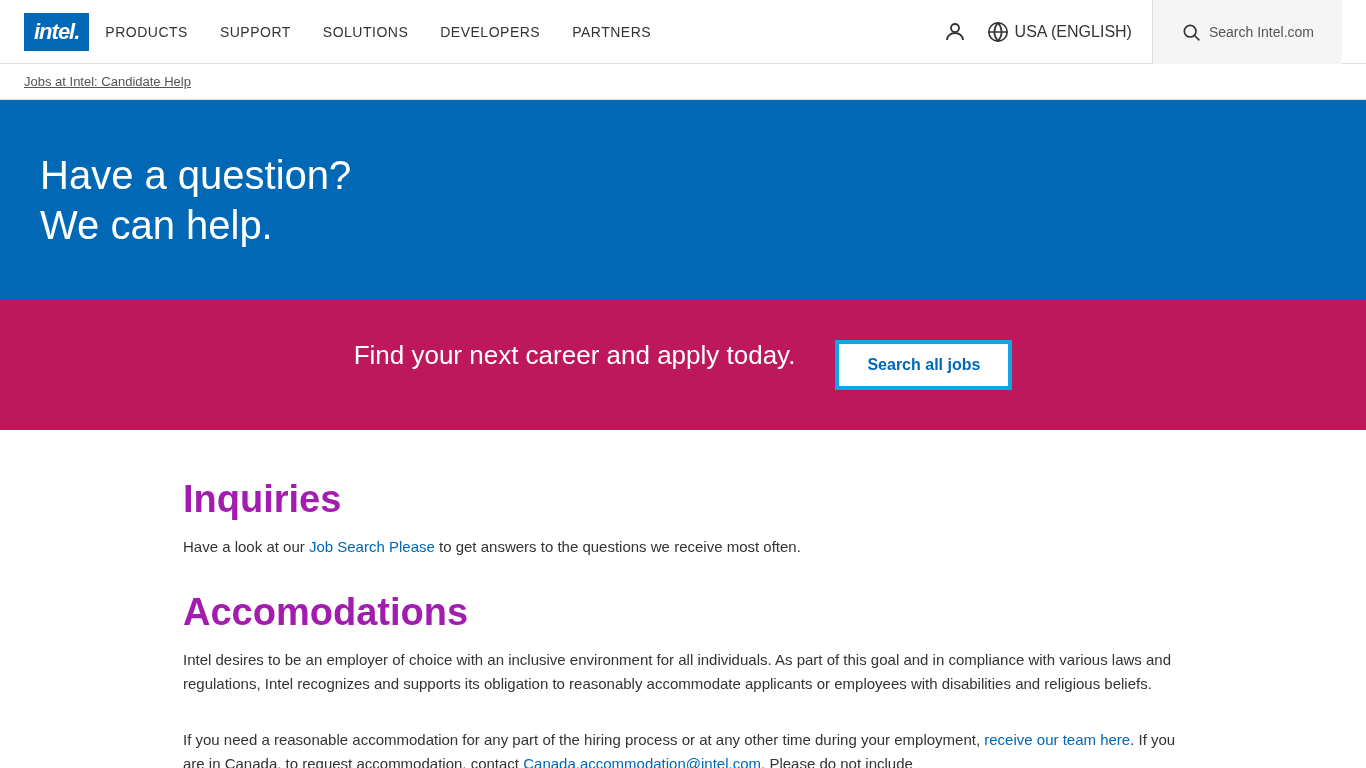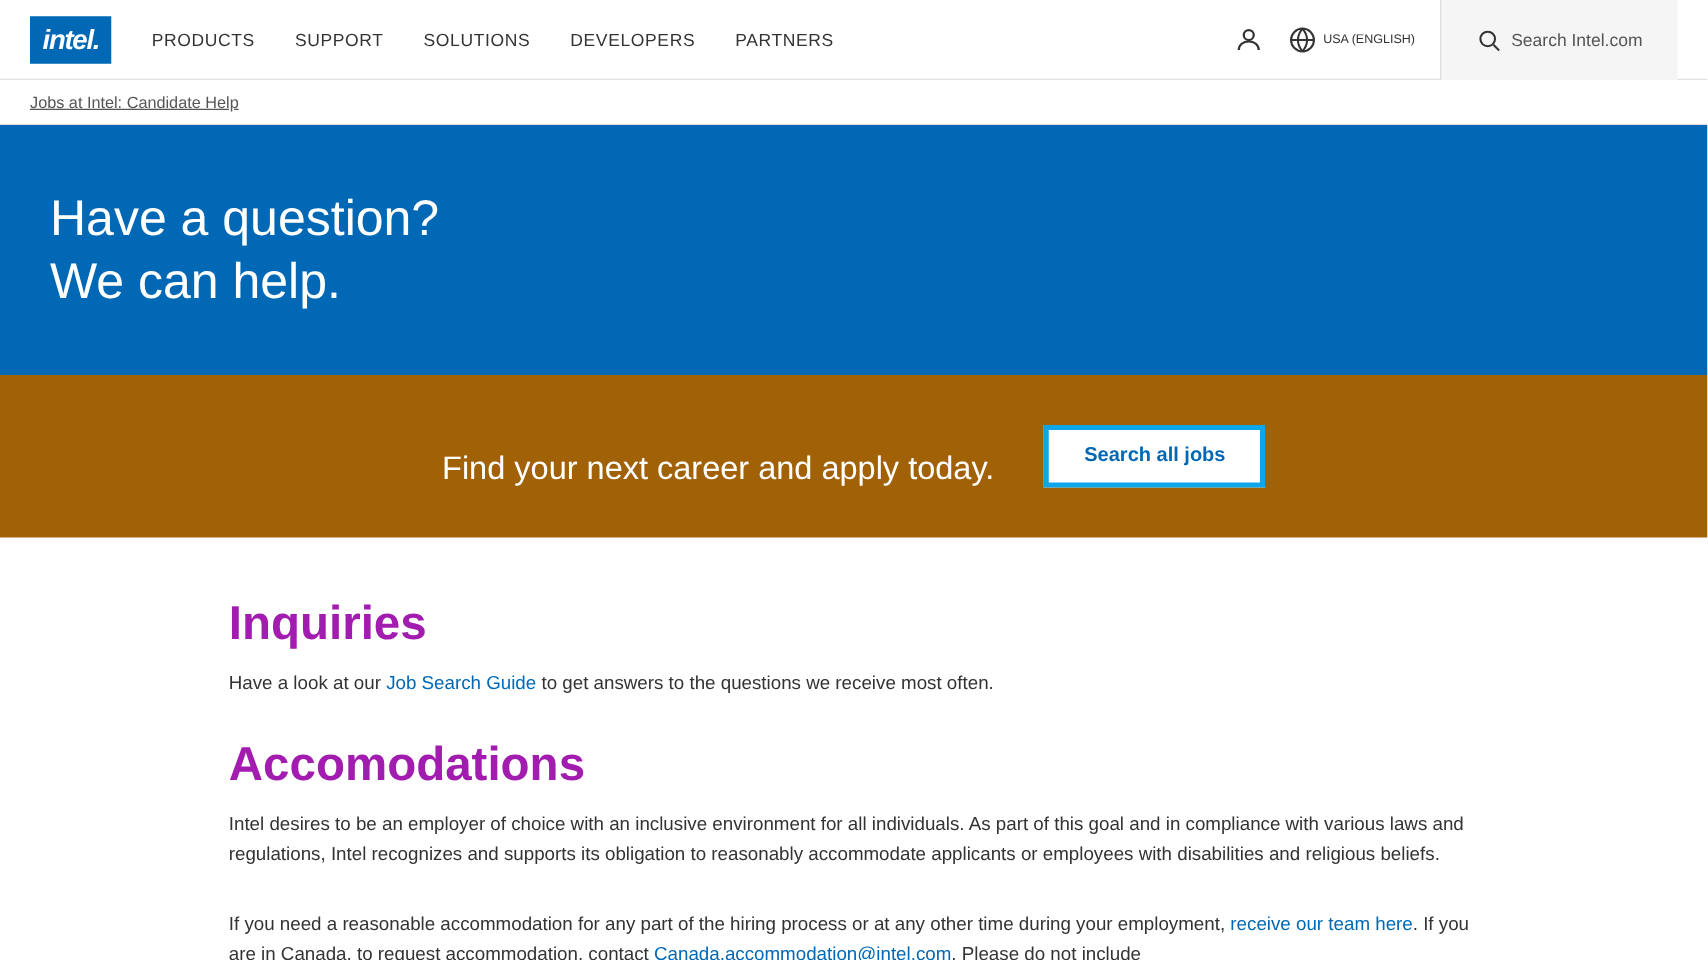"intel." .nav-logo { margin-right: 32px -> 16px }
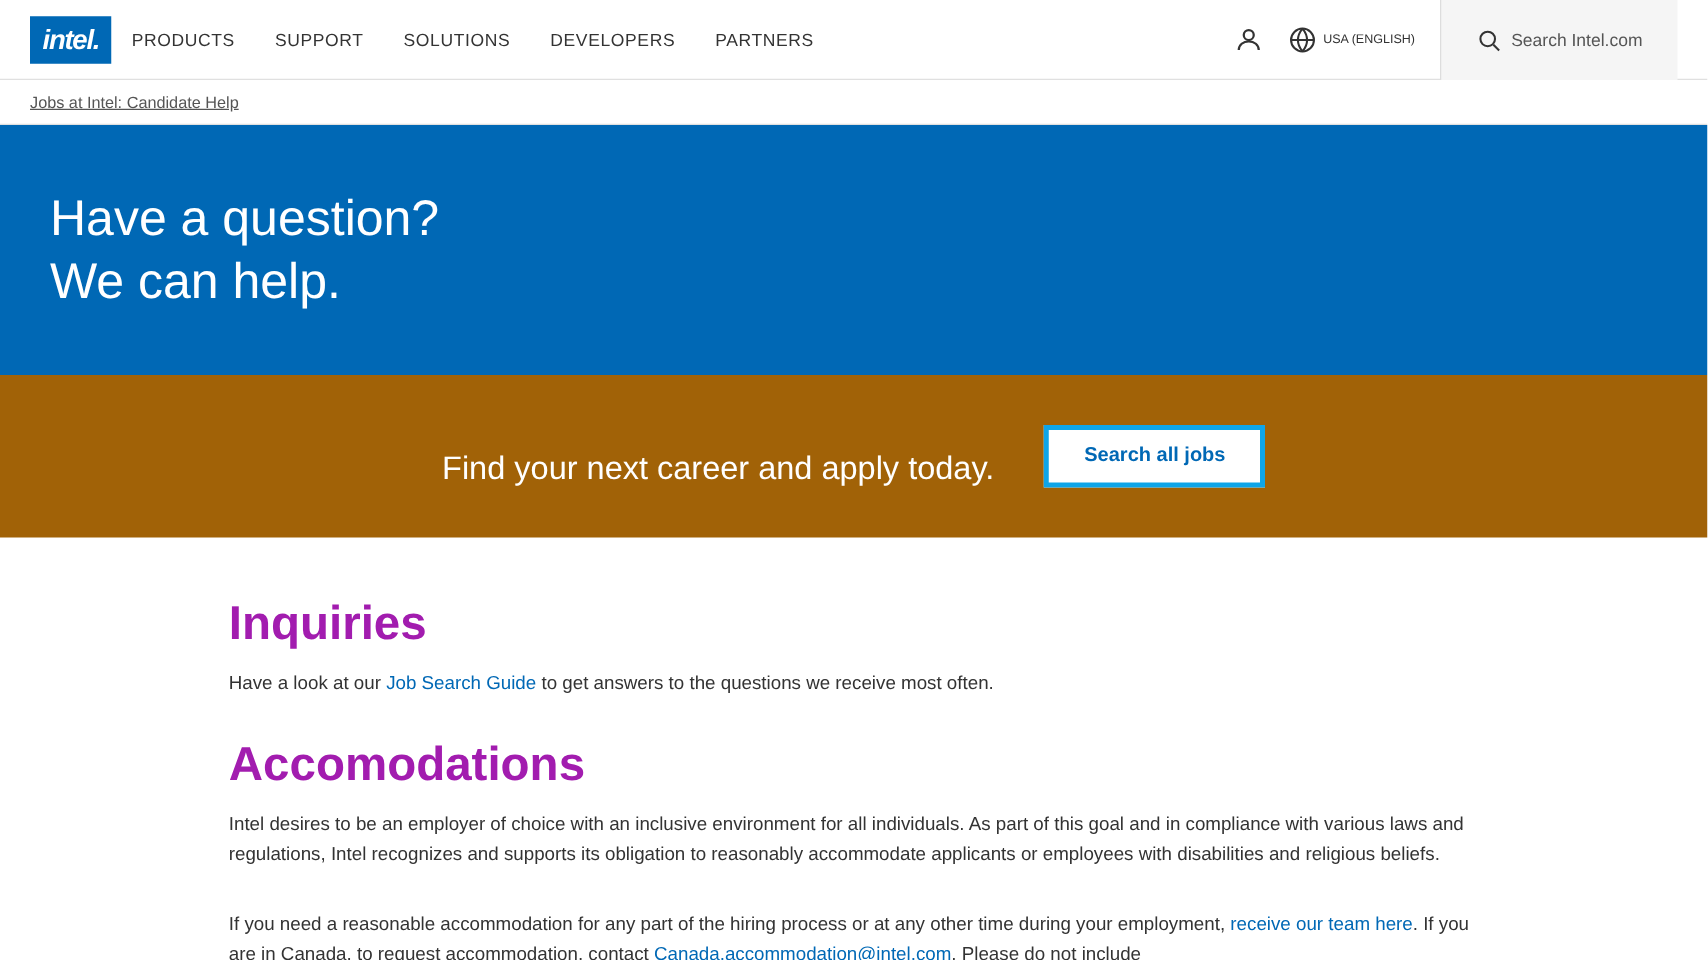"USA (ENGLISH)" .nav-icon-btn { font-size: 10px -> 16px }
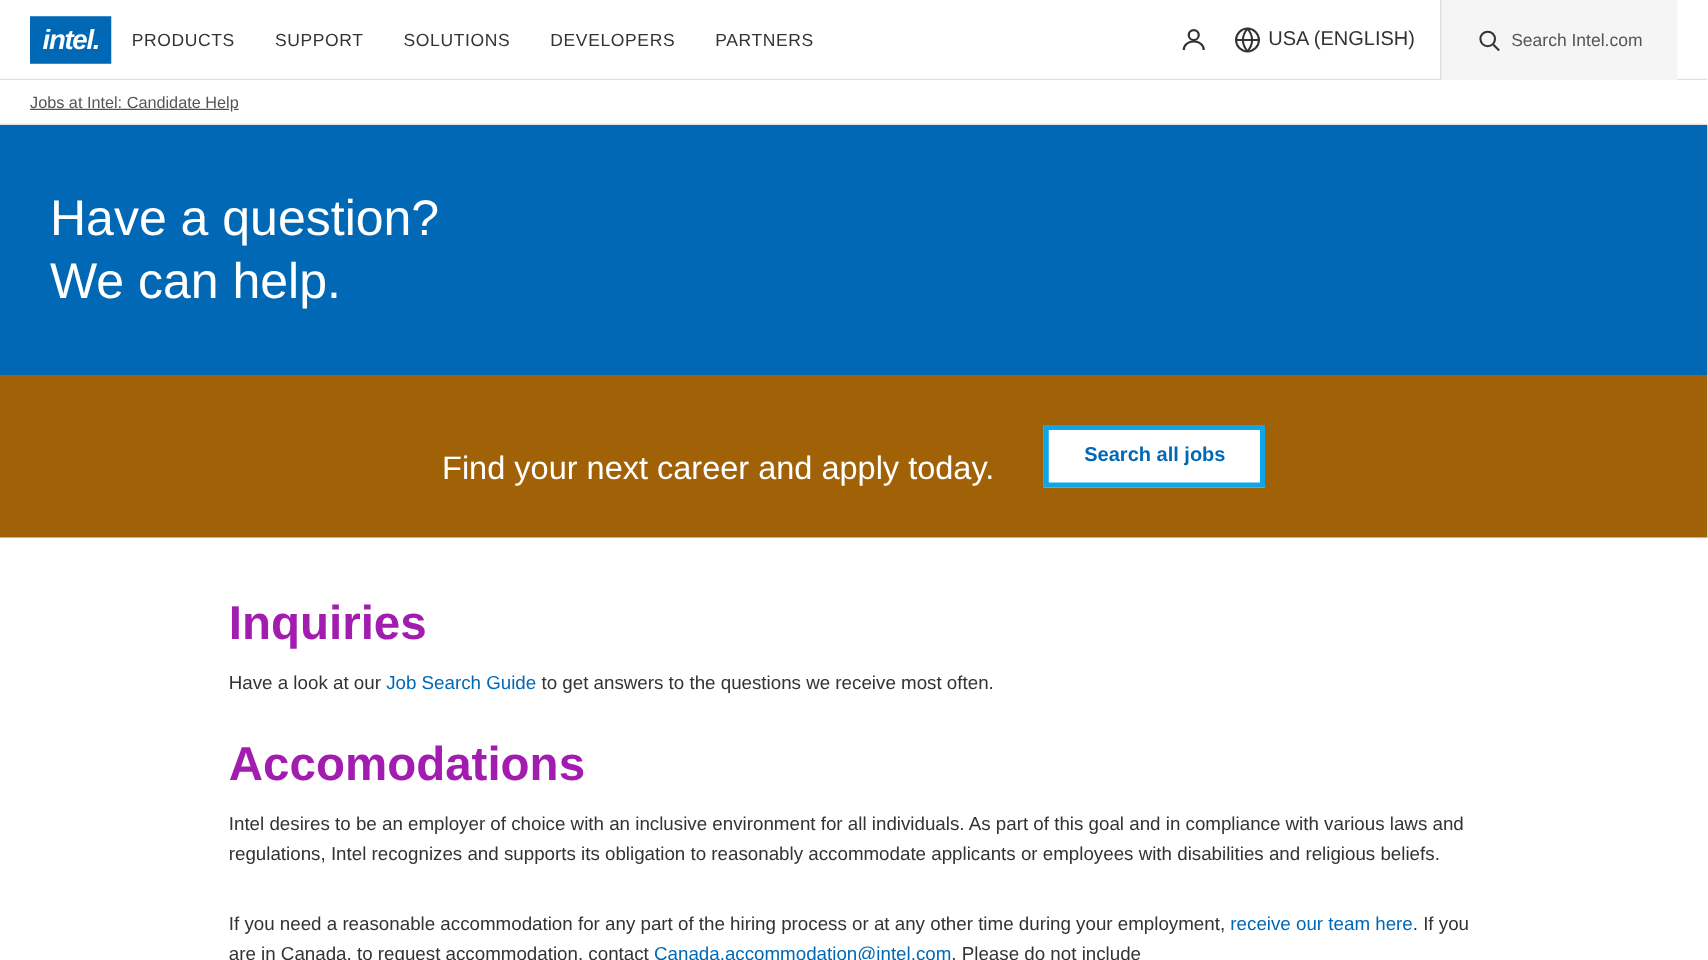"Find your next career and" .cta-banner { align-items: flex-end -> flex-start; background: #a16207 -> #be185d }
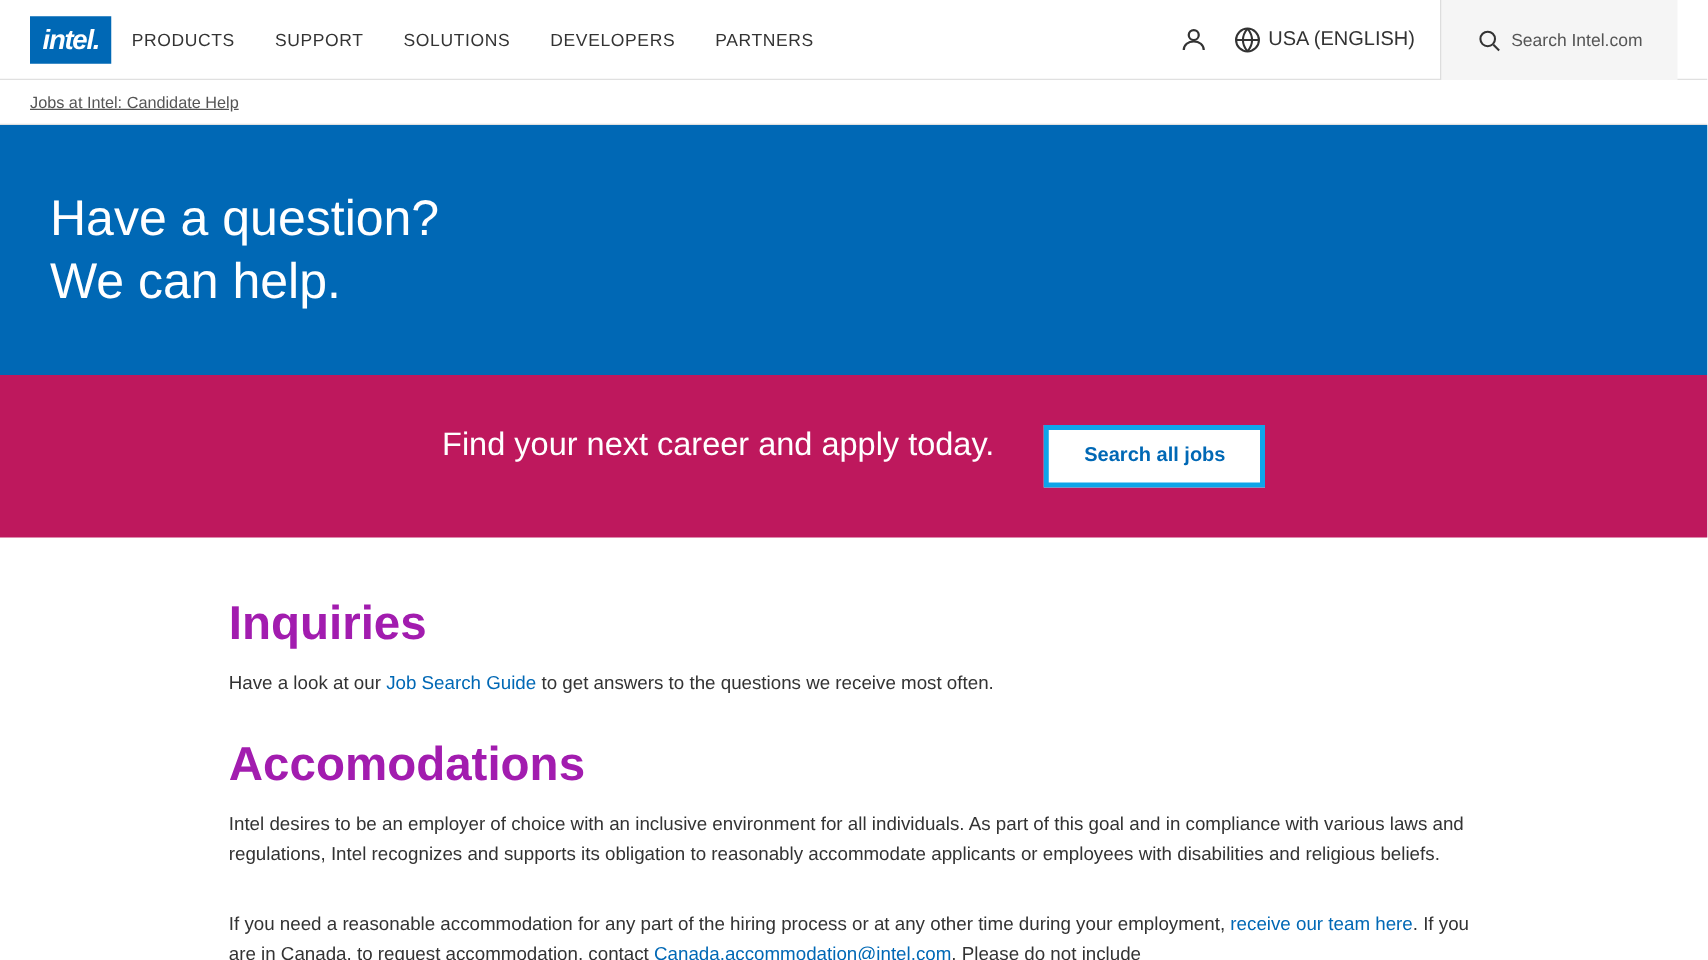"Job Search Guide" a.link-blue { text: Guide -> Please }
